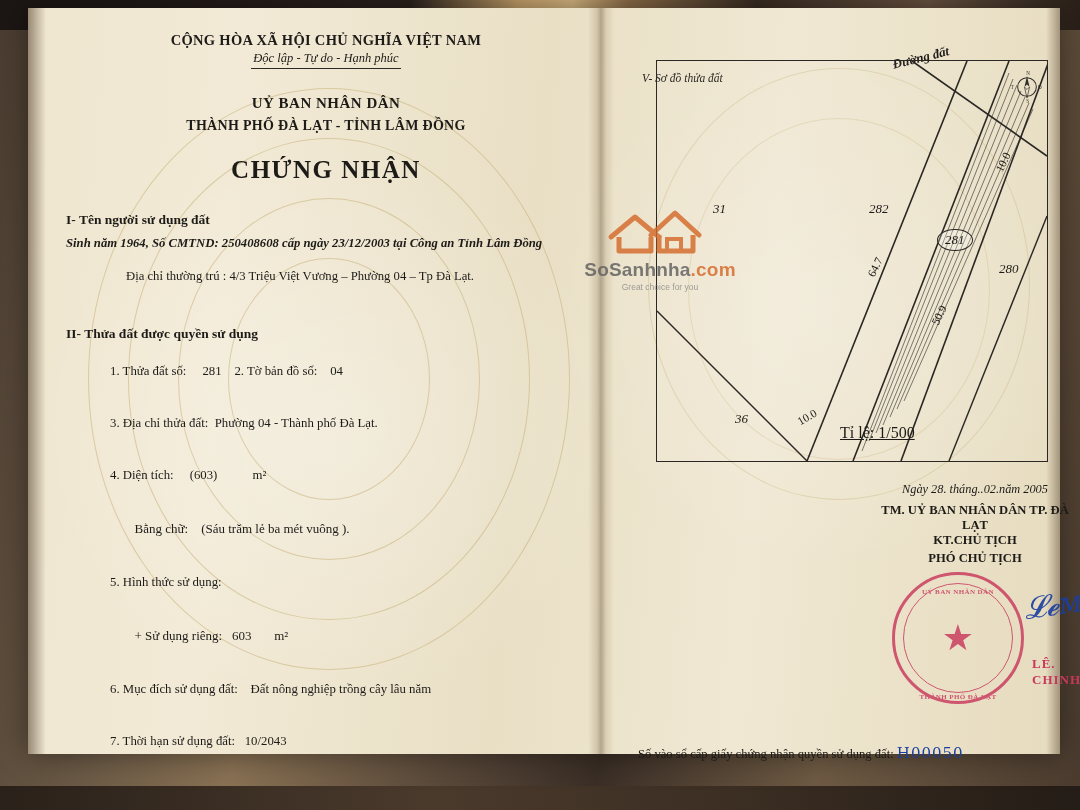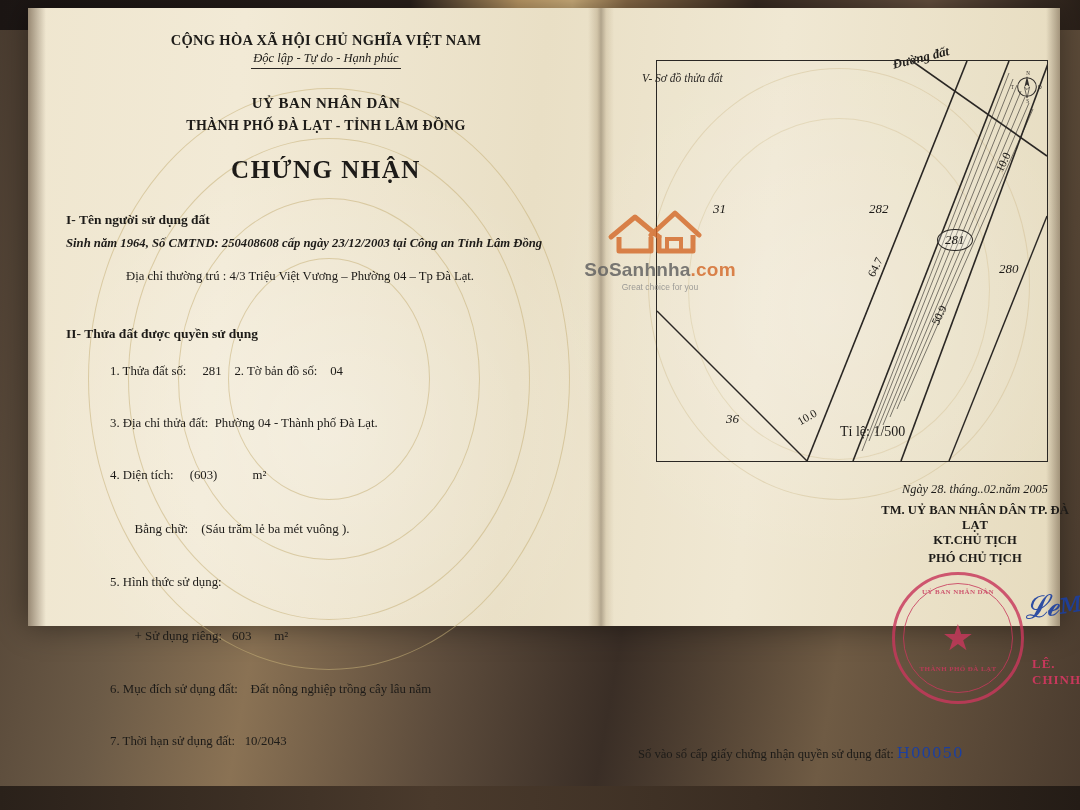"CỘNG HÒA XÃ HỘI CHỦ" .paper { height: 618px -> 746px }
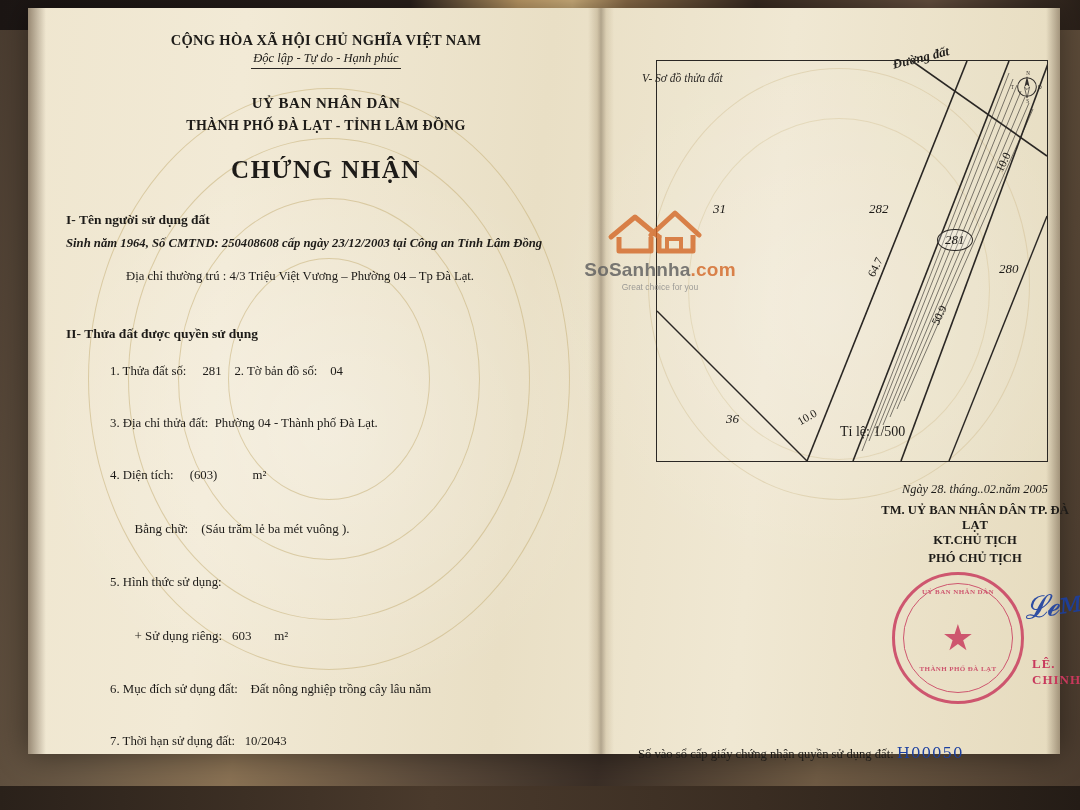"36" div.plot-num { left: 69px -> 78px }
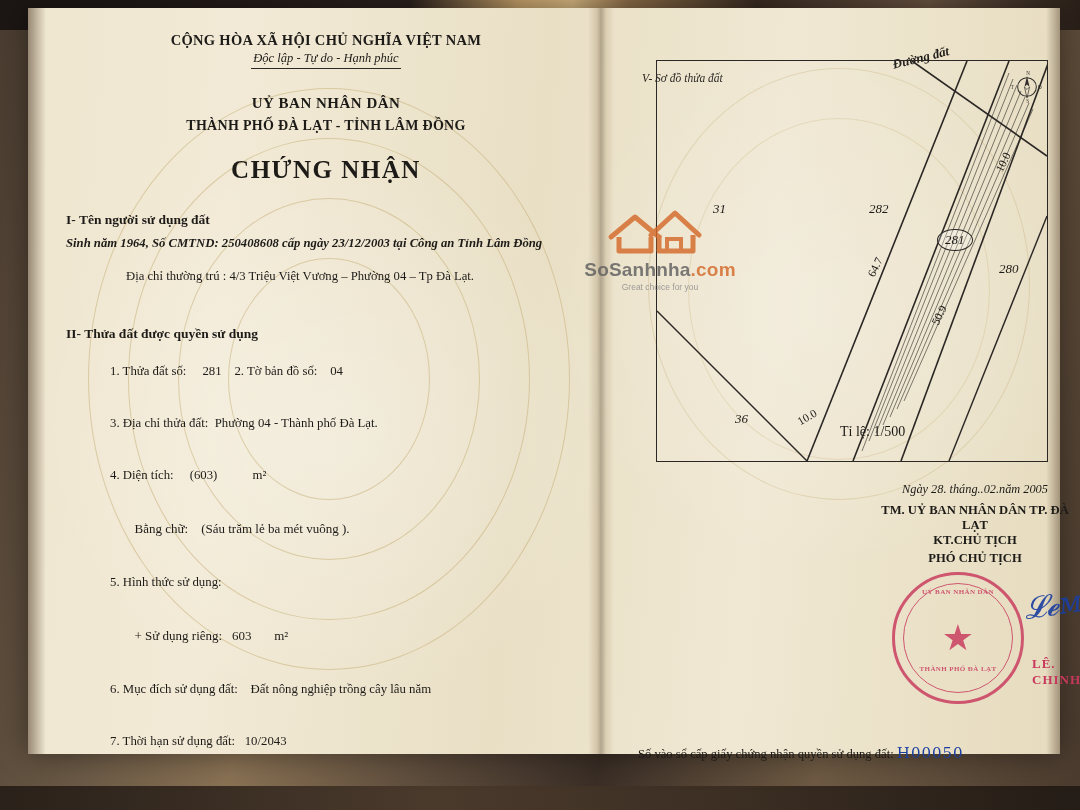"Tỉ lệ: 1/500" .scale-label { font-size: 14px -> 16px; text-decoration: none -> underline }
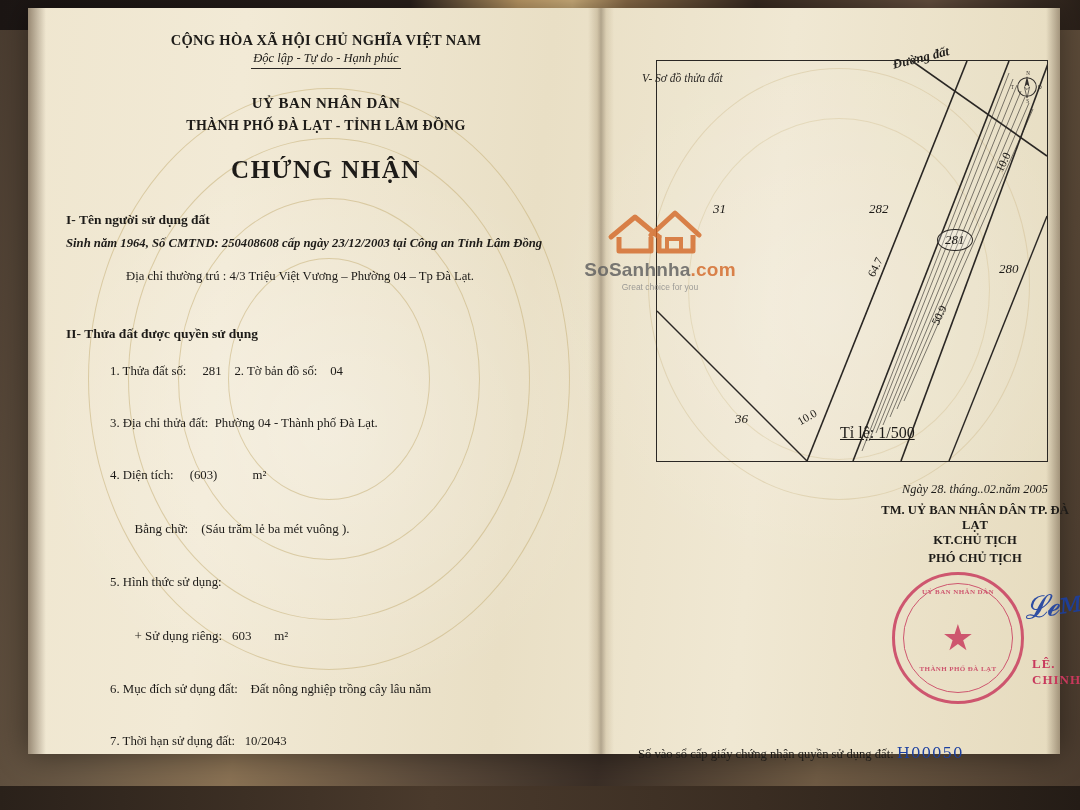"THÀNH PHỐ ĐÀ LẠT" .stamp-text-bot { bottom: 28px -> 0 }
